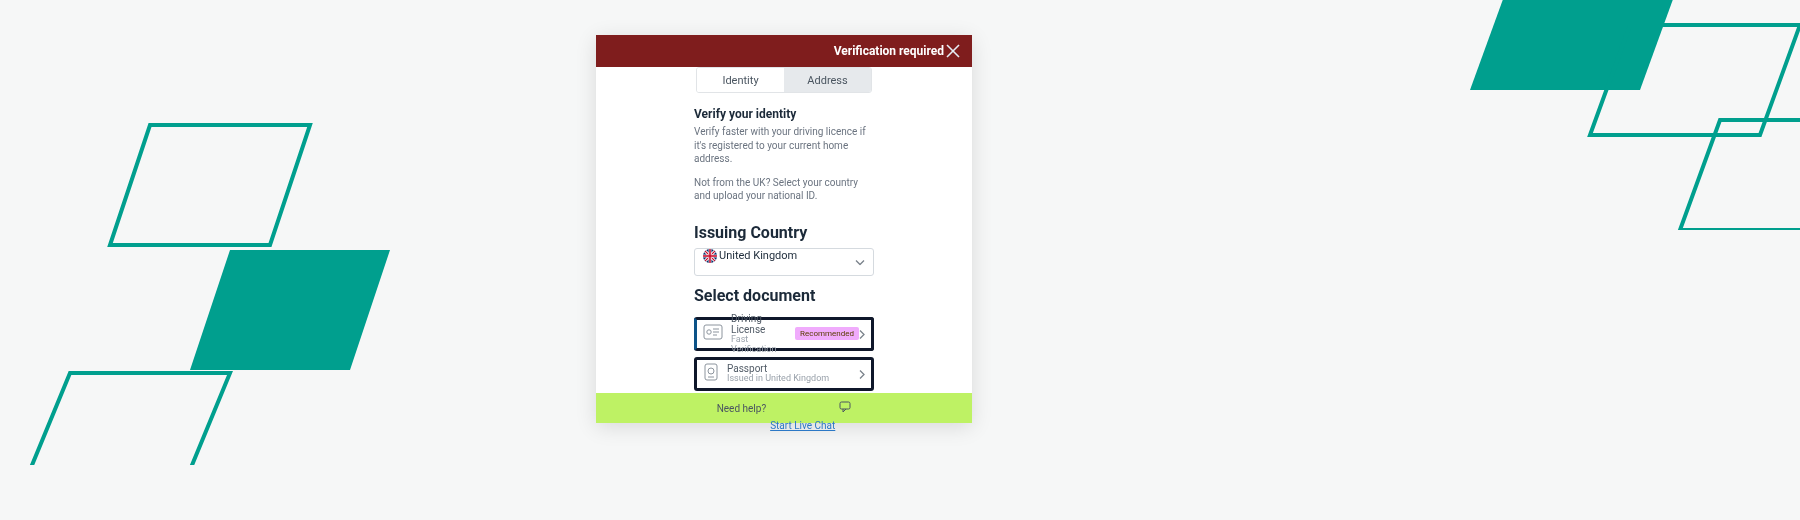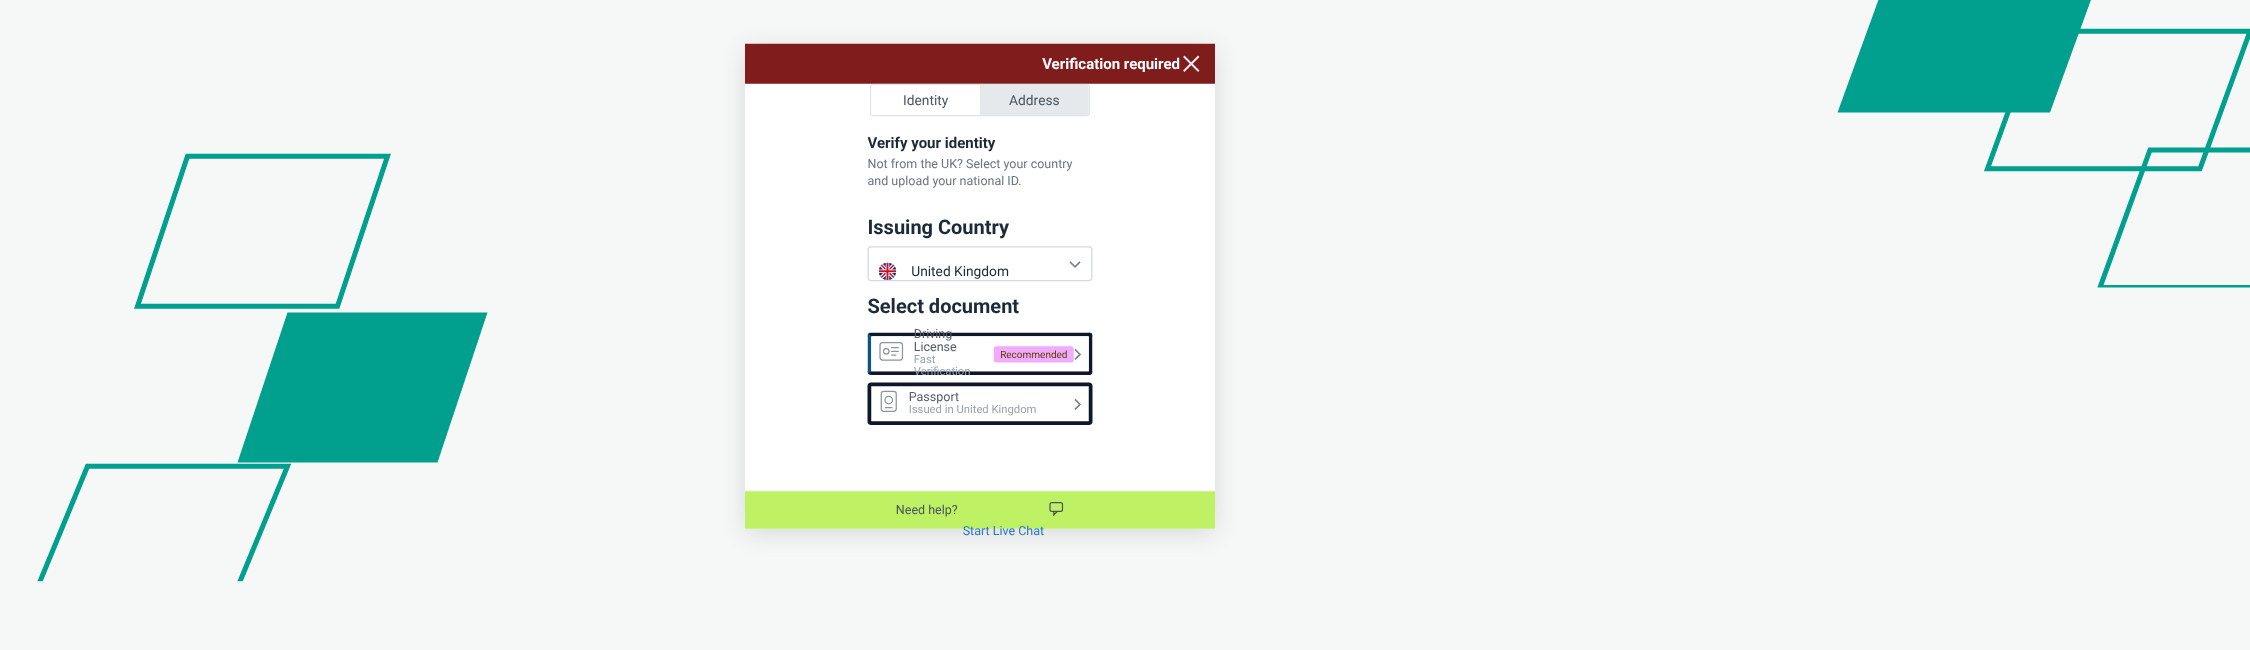"Verify faster with your driving" div.para { html: none -> <div>Verify faster with your driving licence if it's registered to your current home address.</div> }
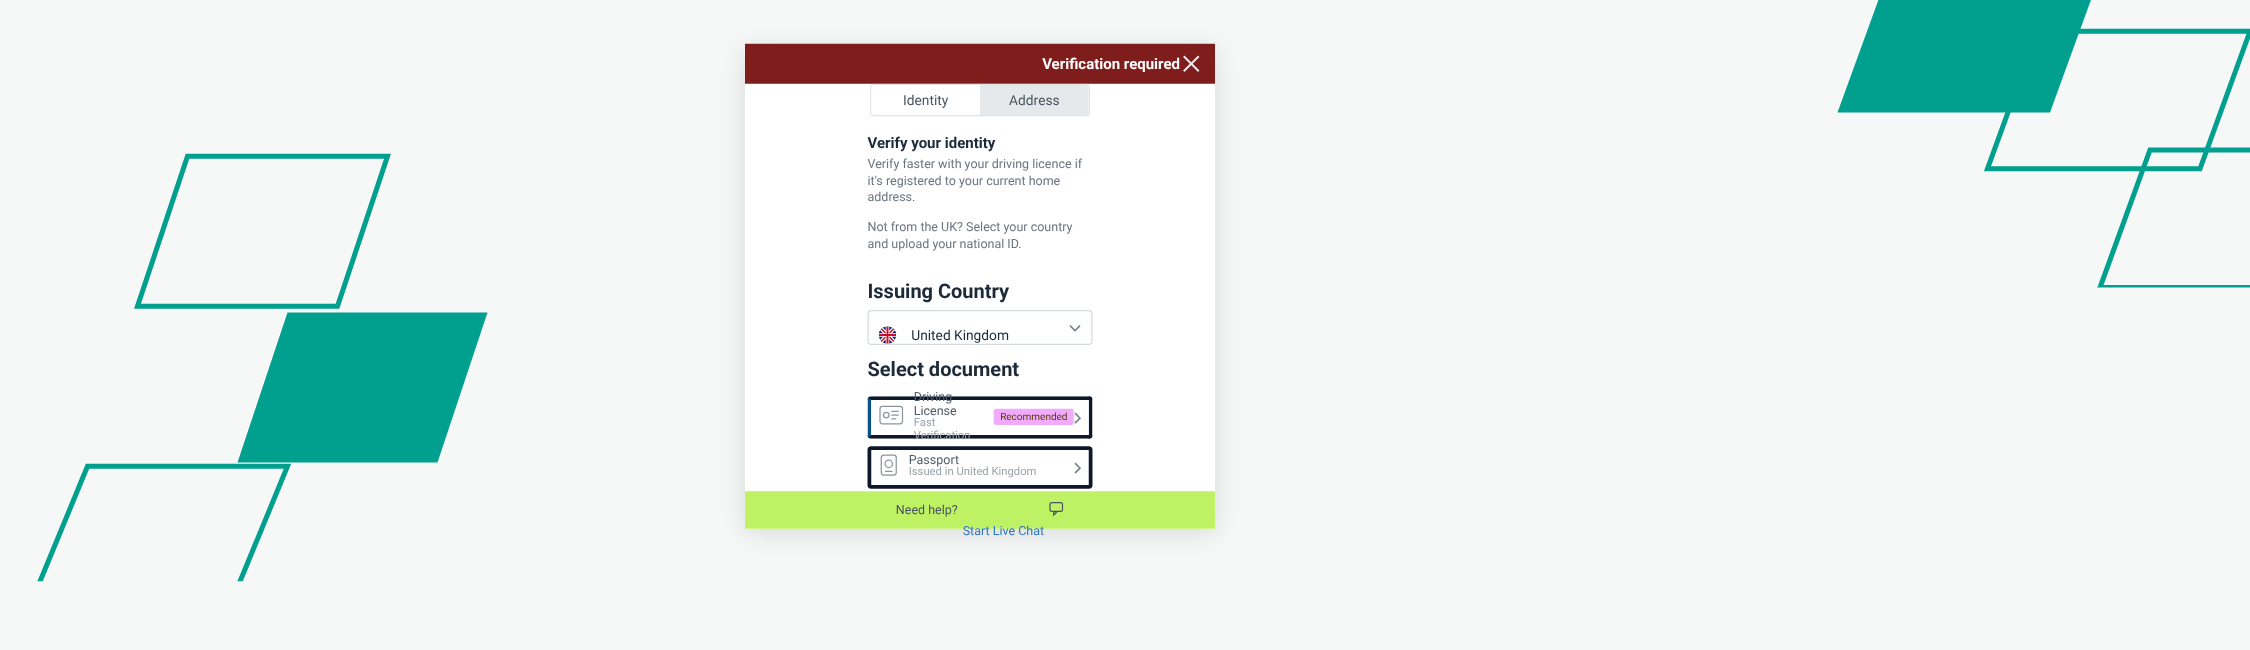"United Kingdom" .select-box { align-items: flex-end -> flex-start; gap: 12px -> 2px }
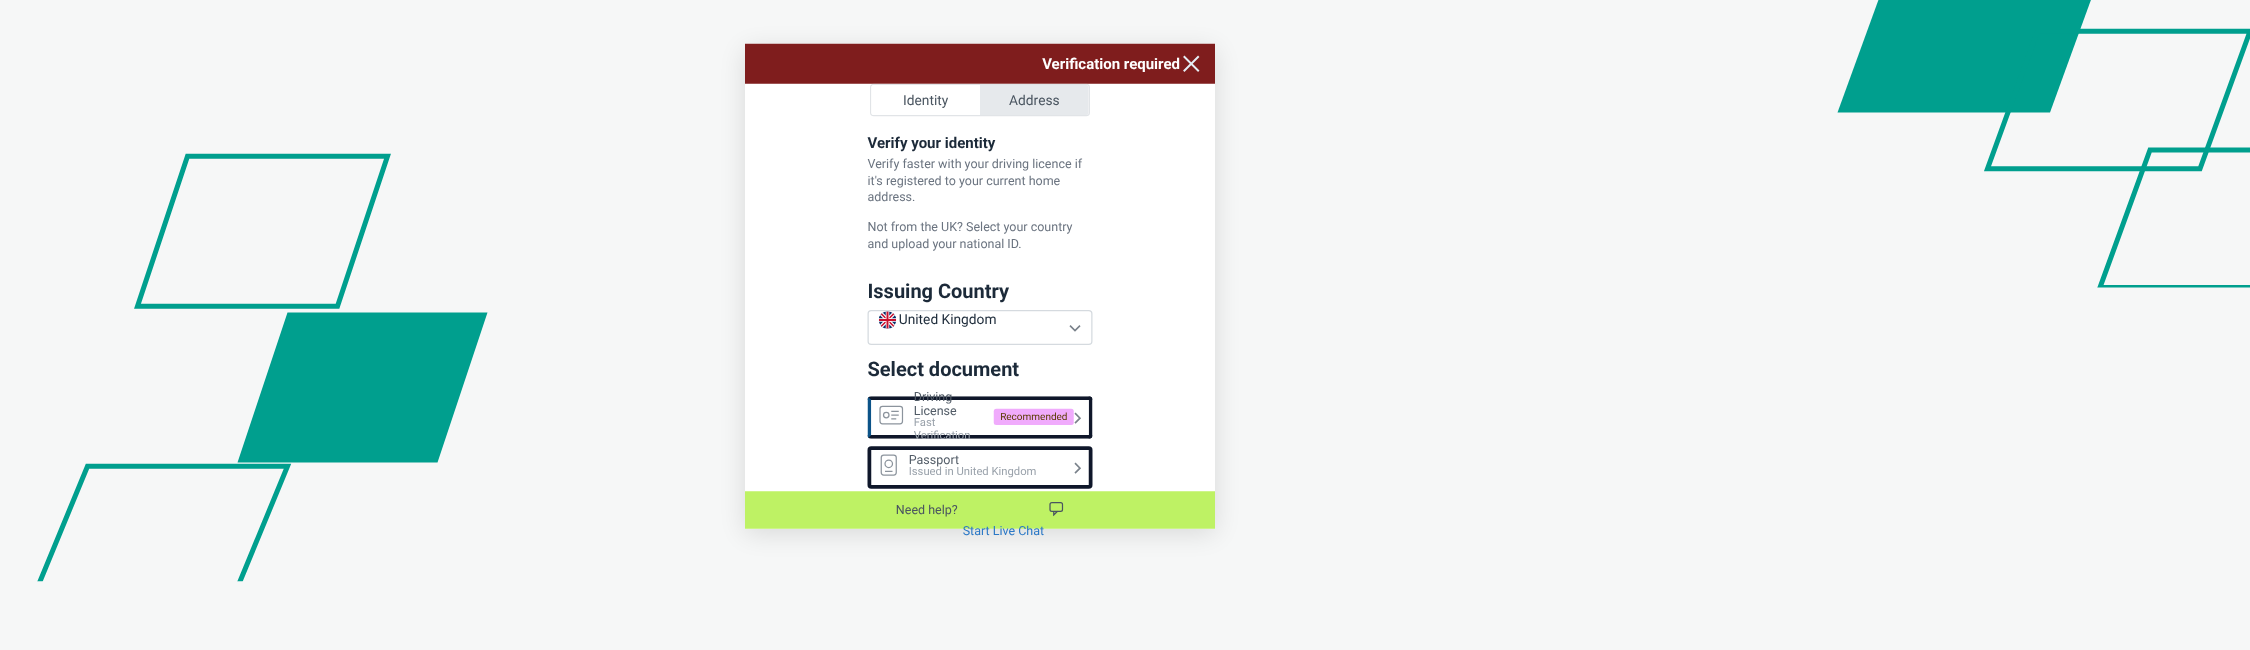"Start Live Chat" .link { text-decoration: none -> underline }
